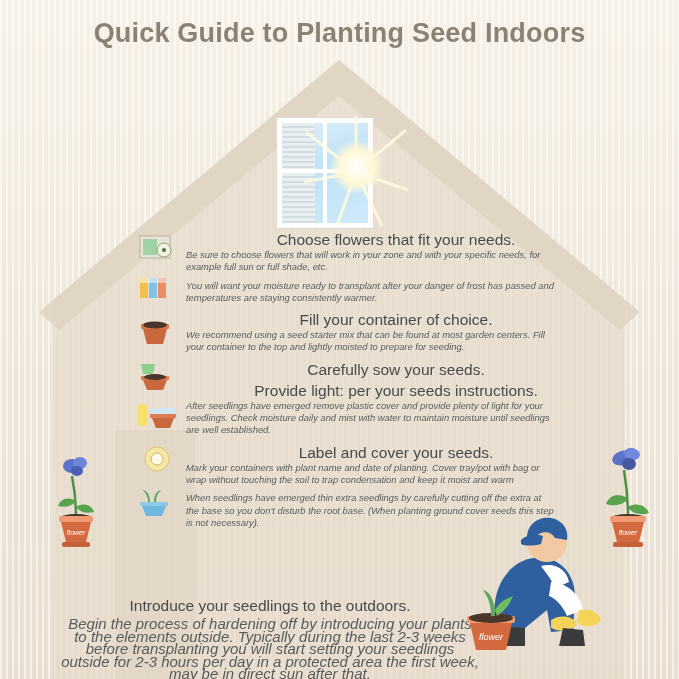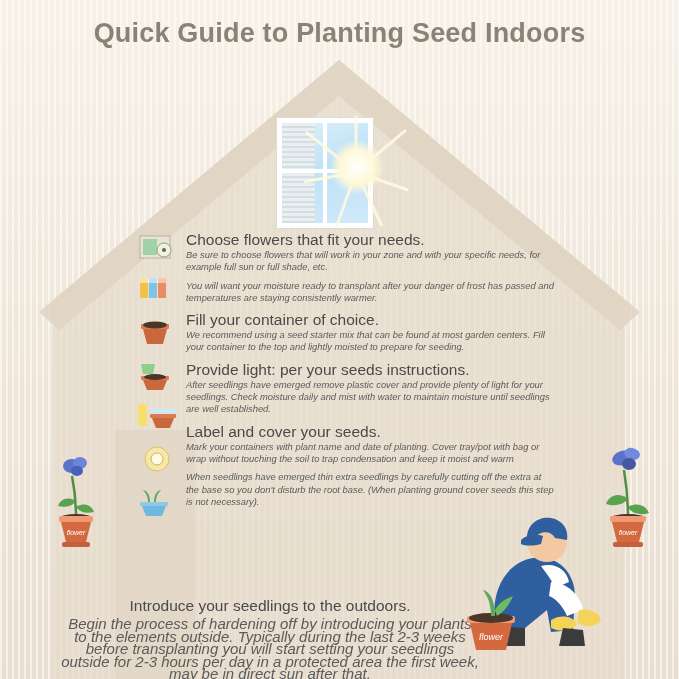"Choose flowers that fit your" .step h3 { text-align: none -> center }
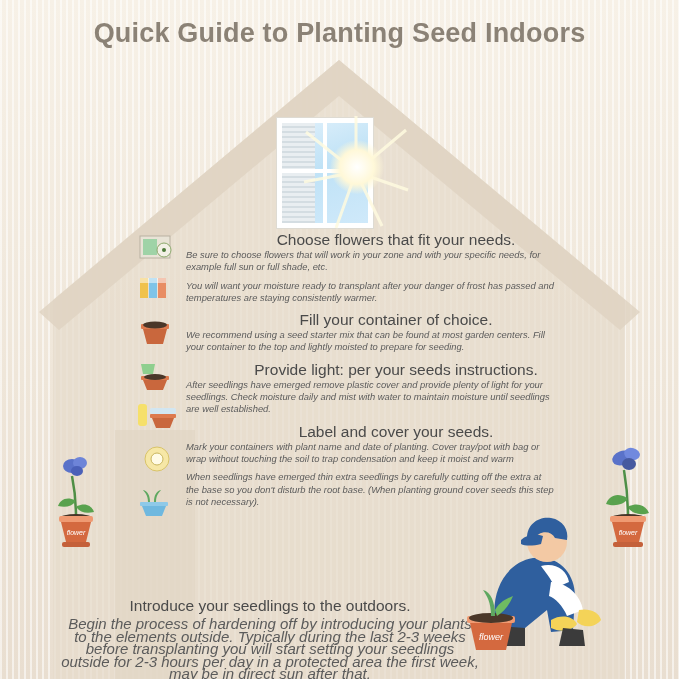"Carefully sow your seeds." h3 { html: none -> <h3>Carefully sow your seeds.</h3> }
